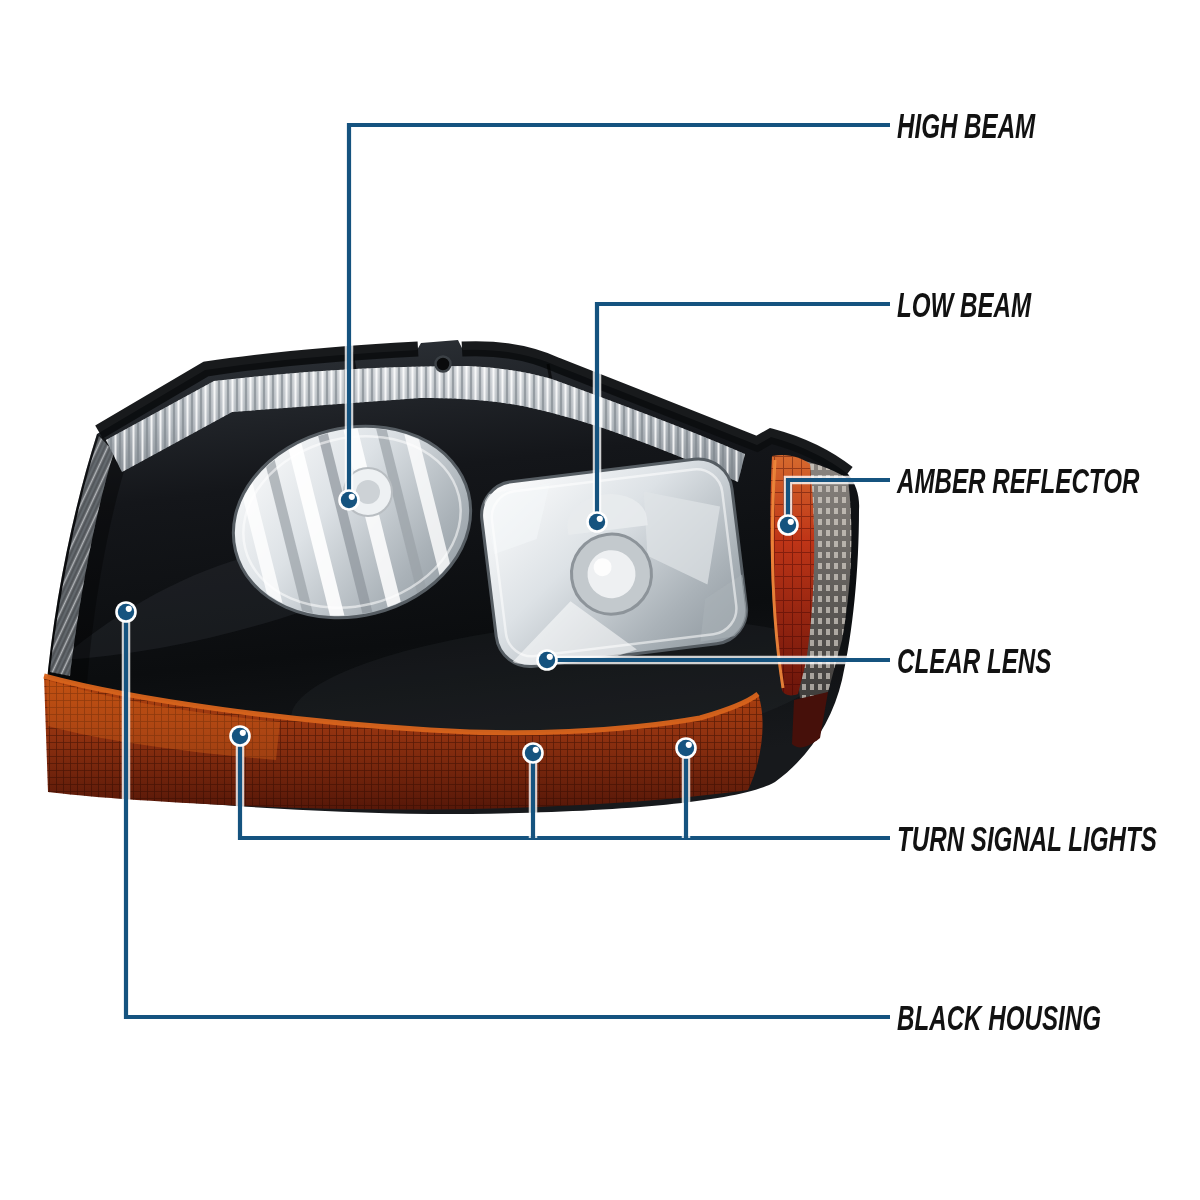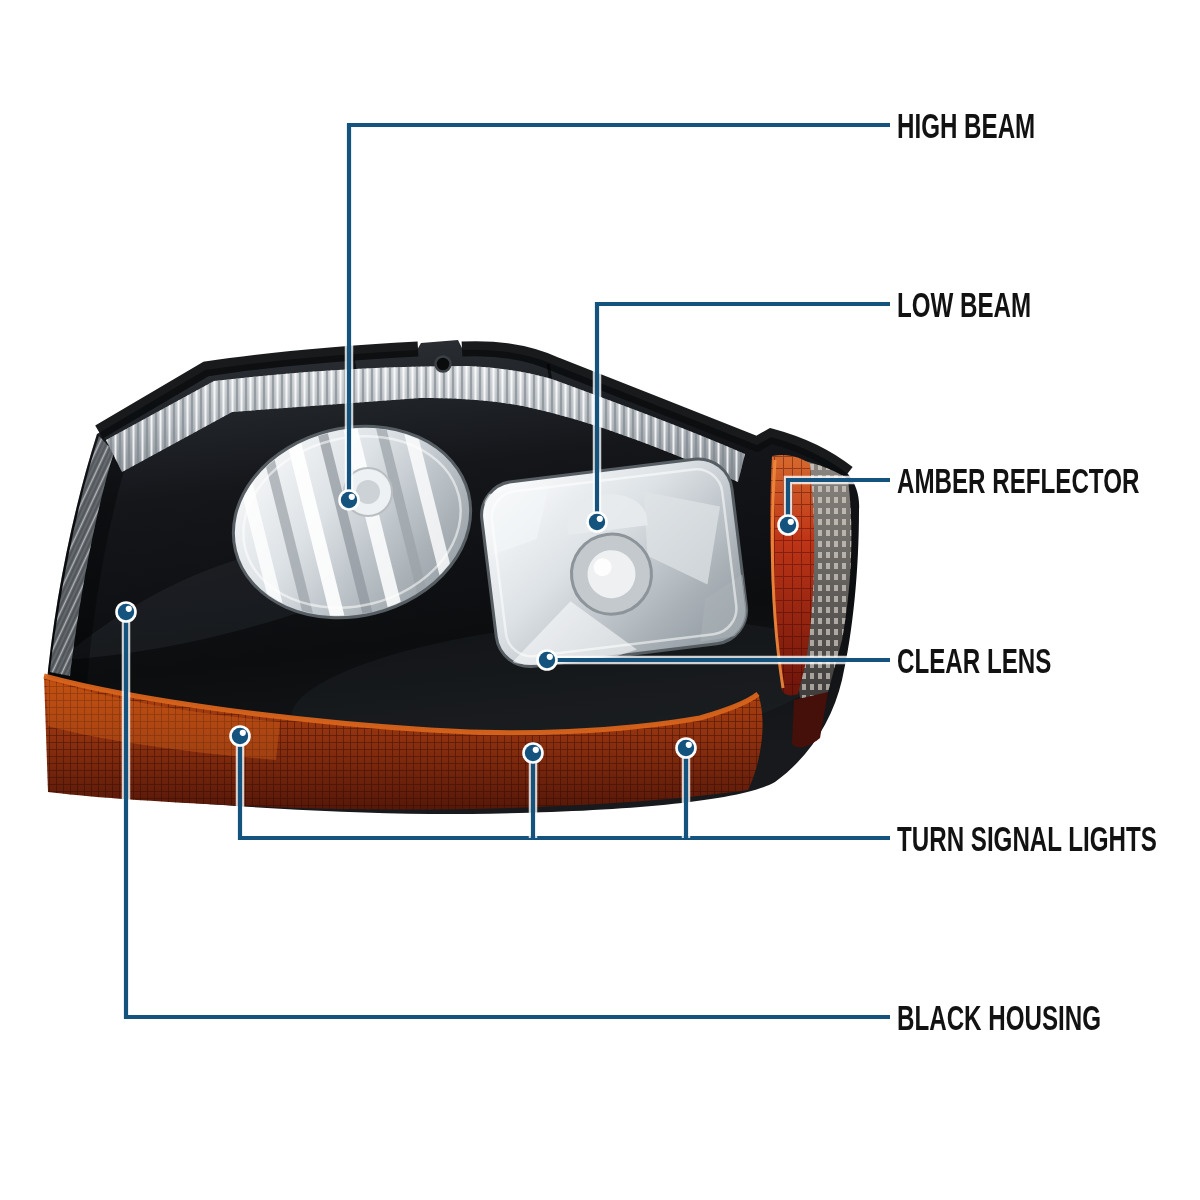"HIGH BEAM" #labels { font-style: none -> italic }
